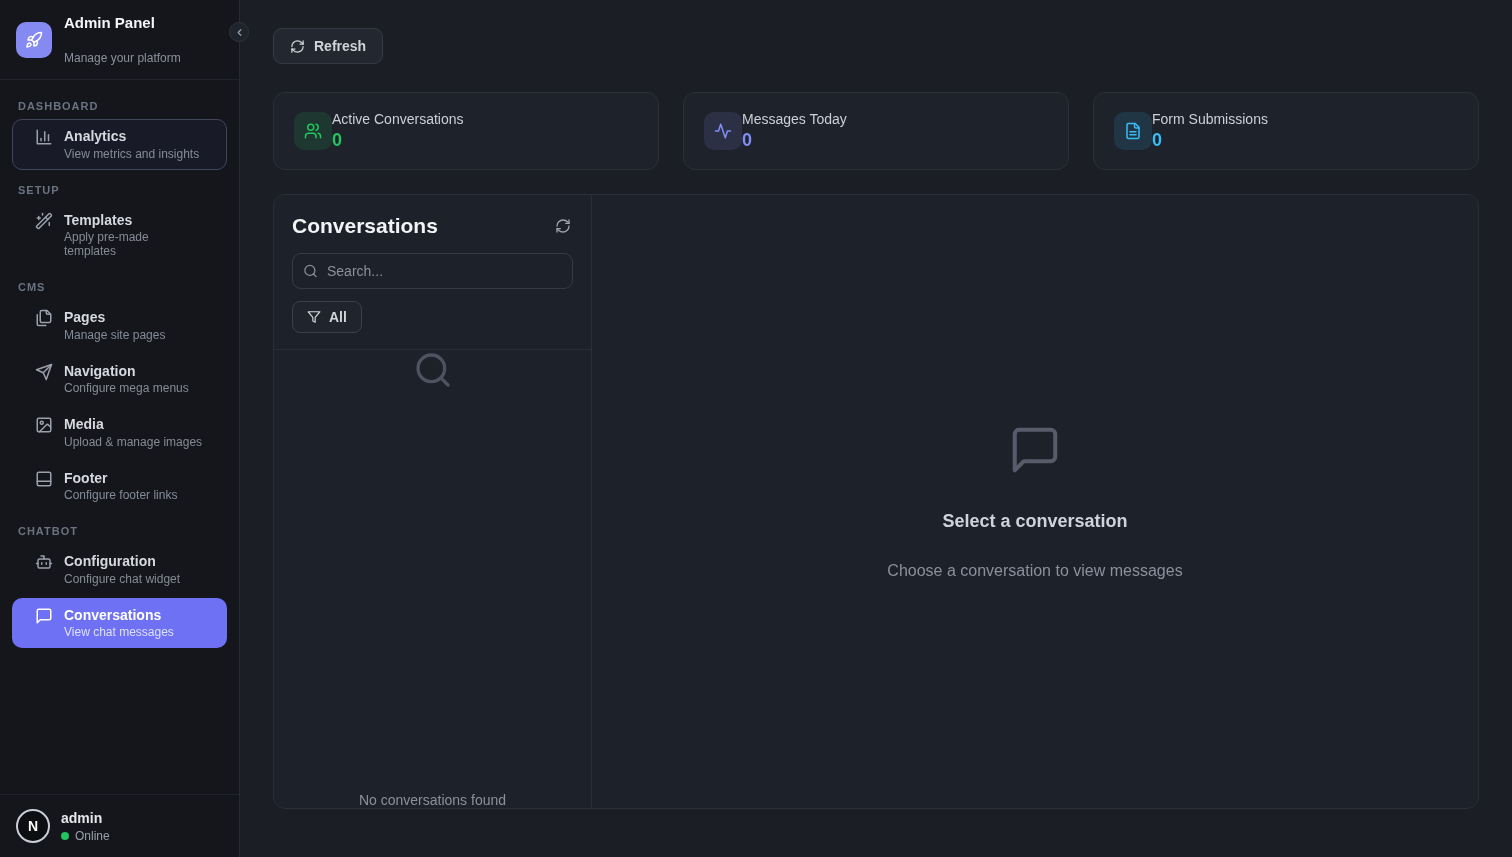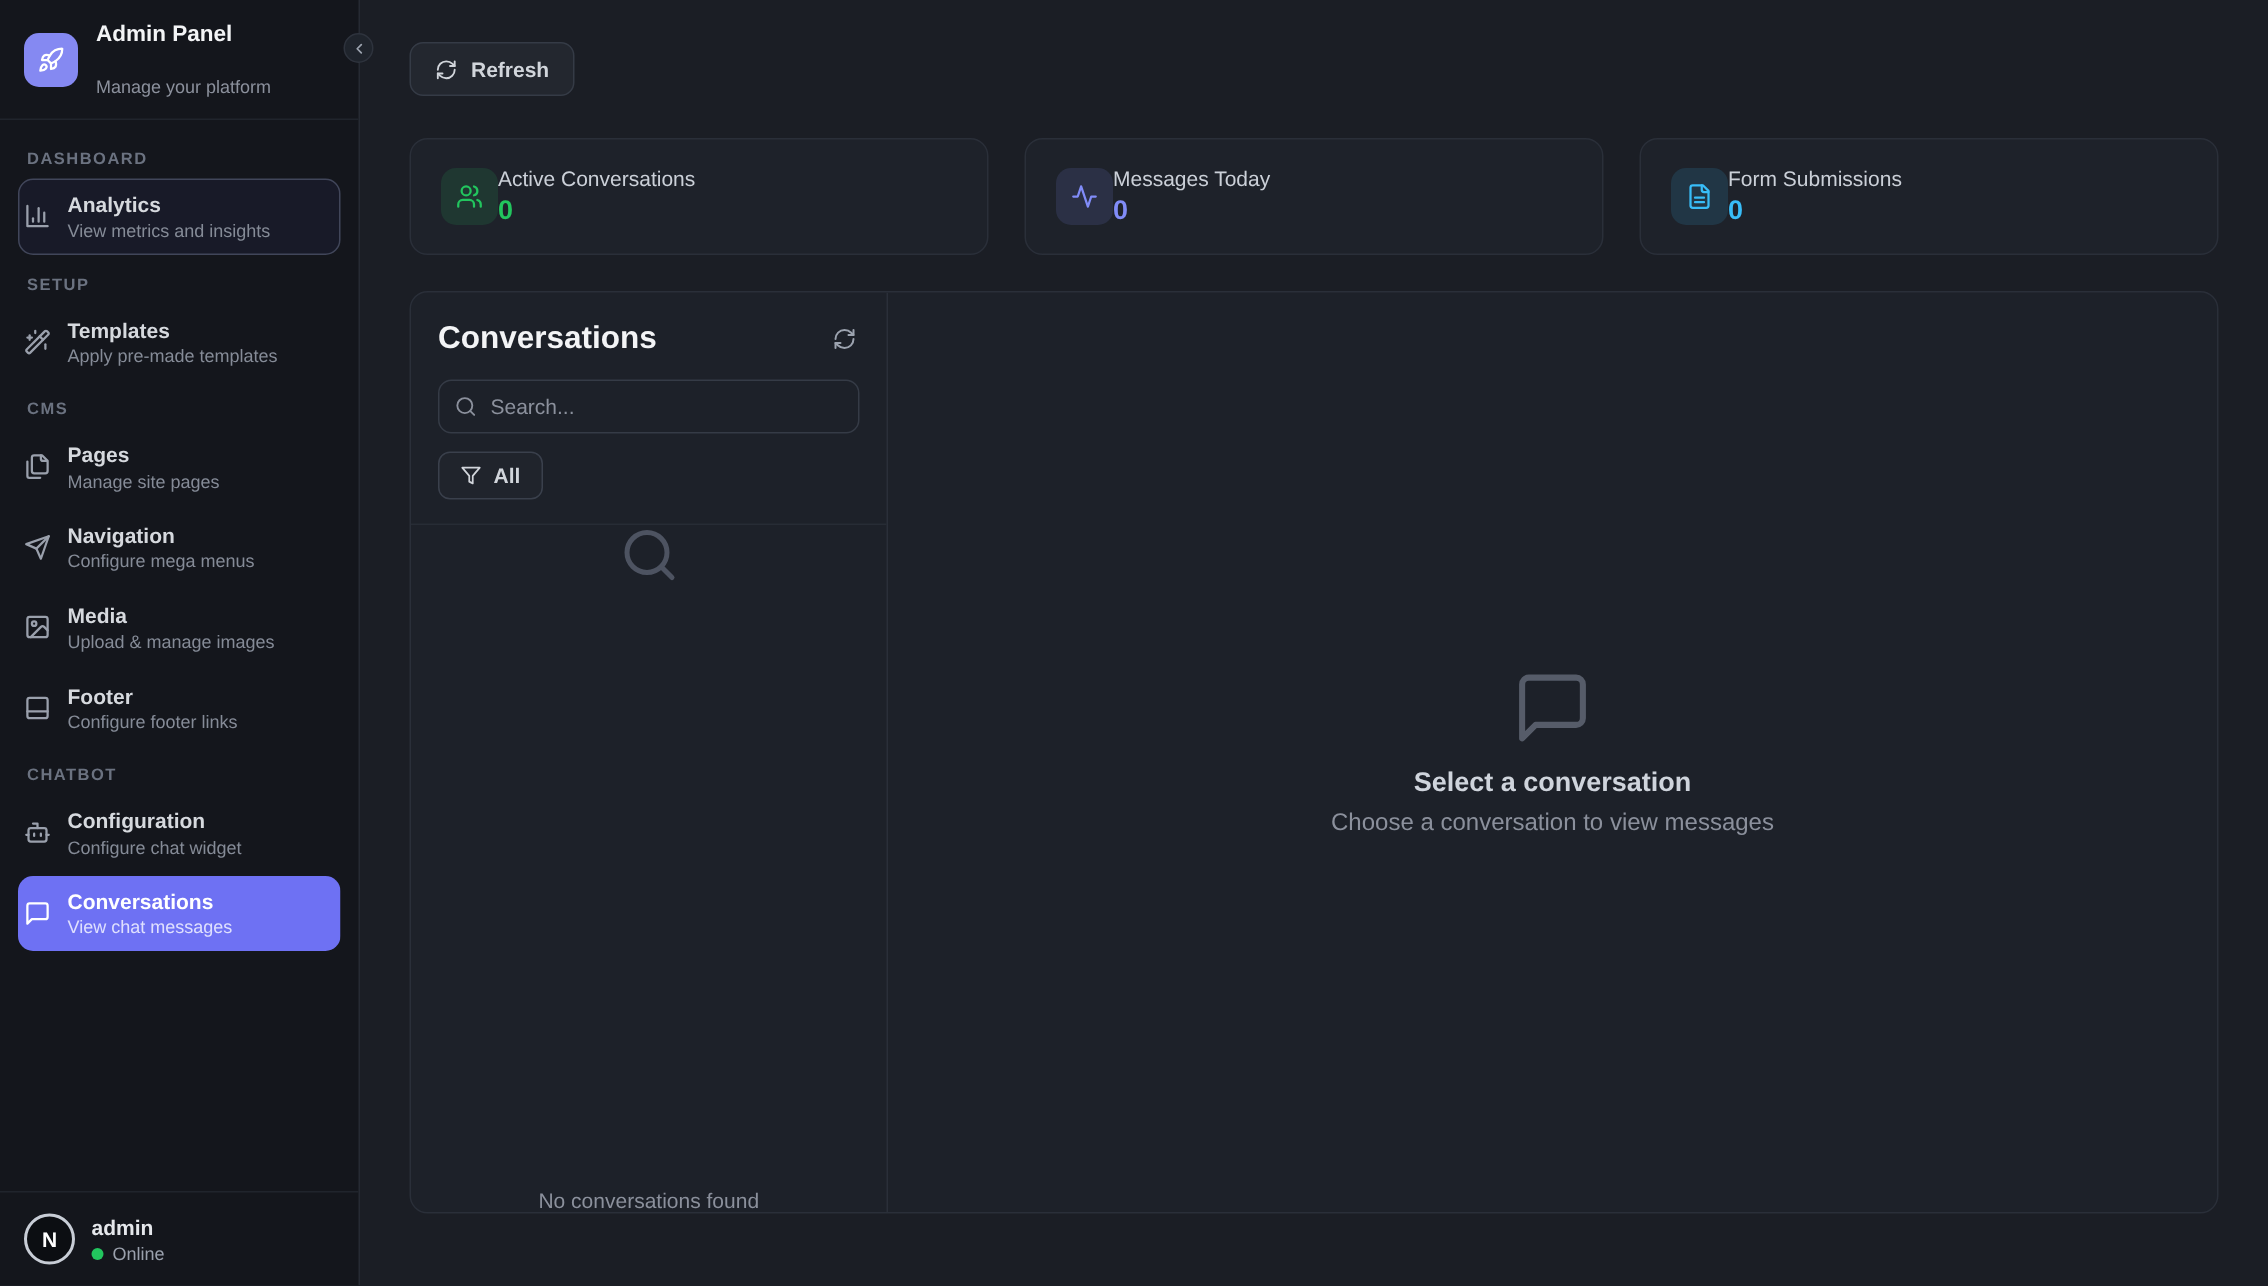"Analytics" .nav-item { align-items: center -> flex-start; padding: 8px 3px -> 8px 22px }
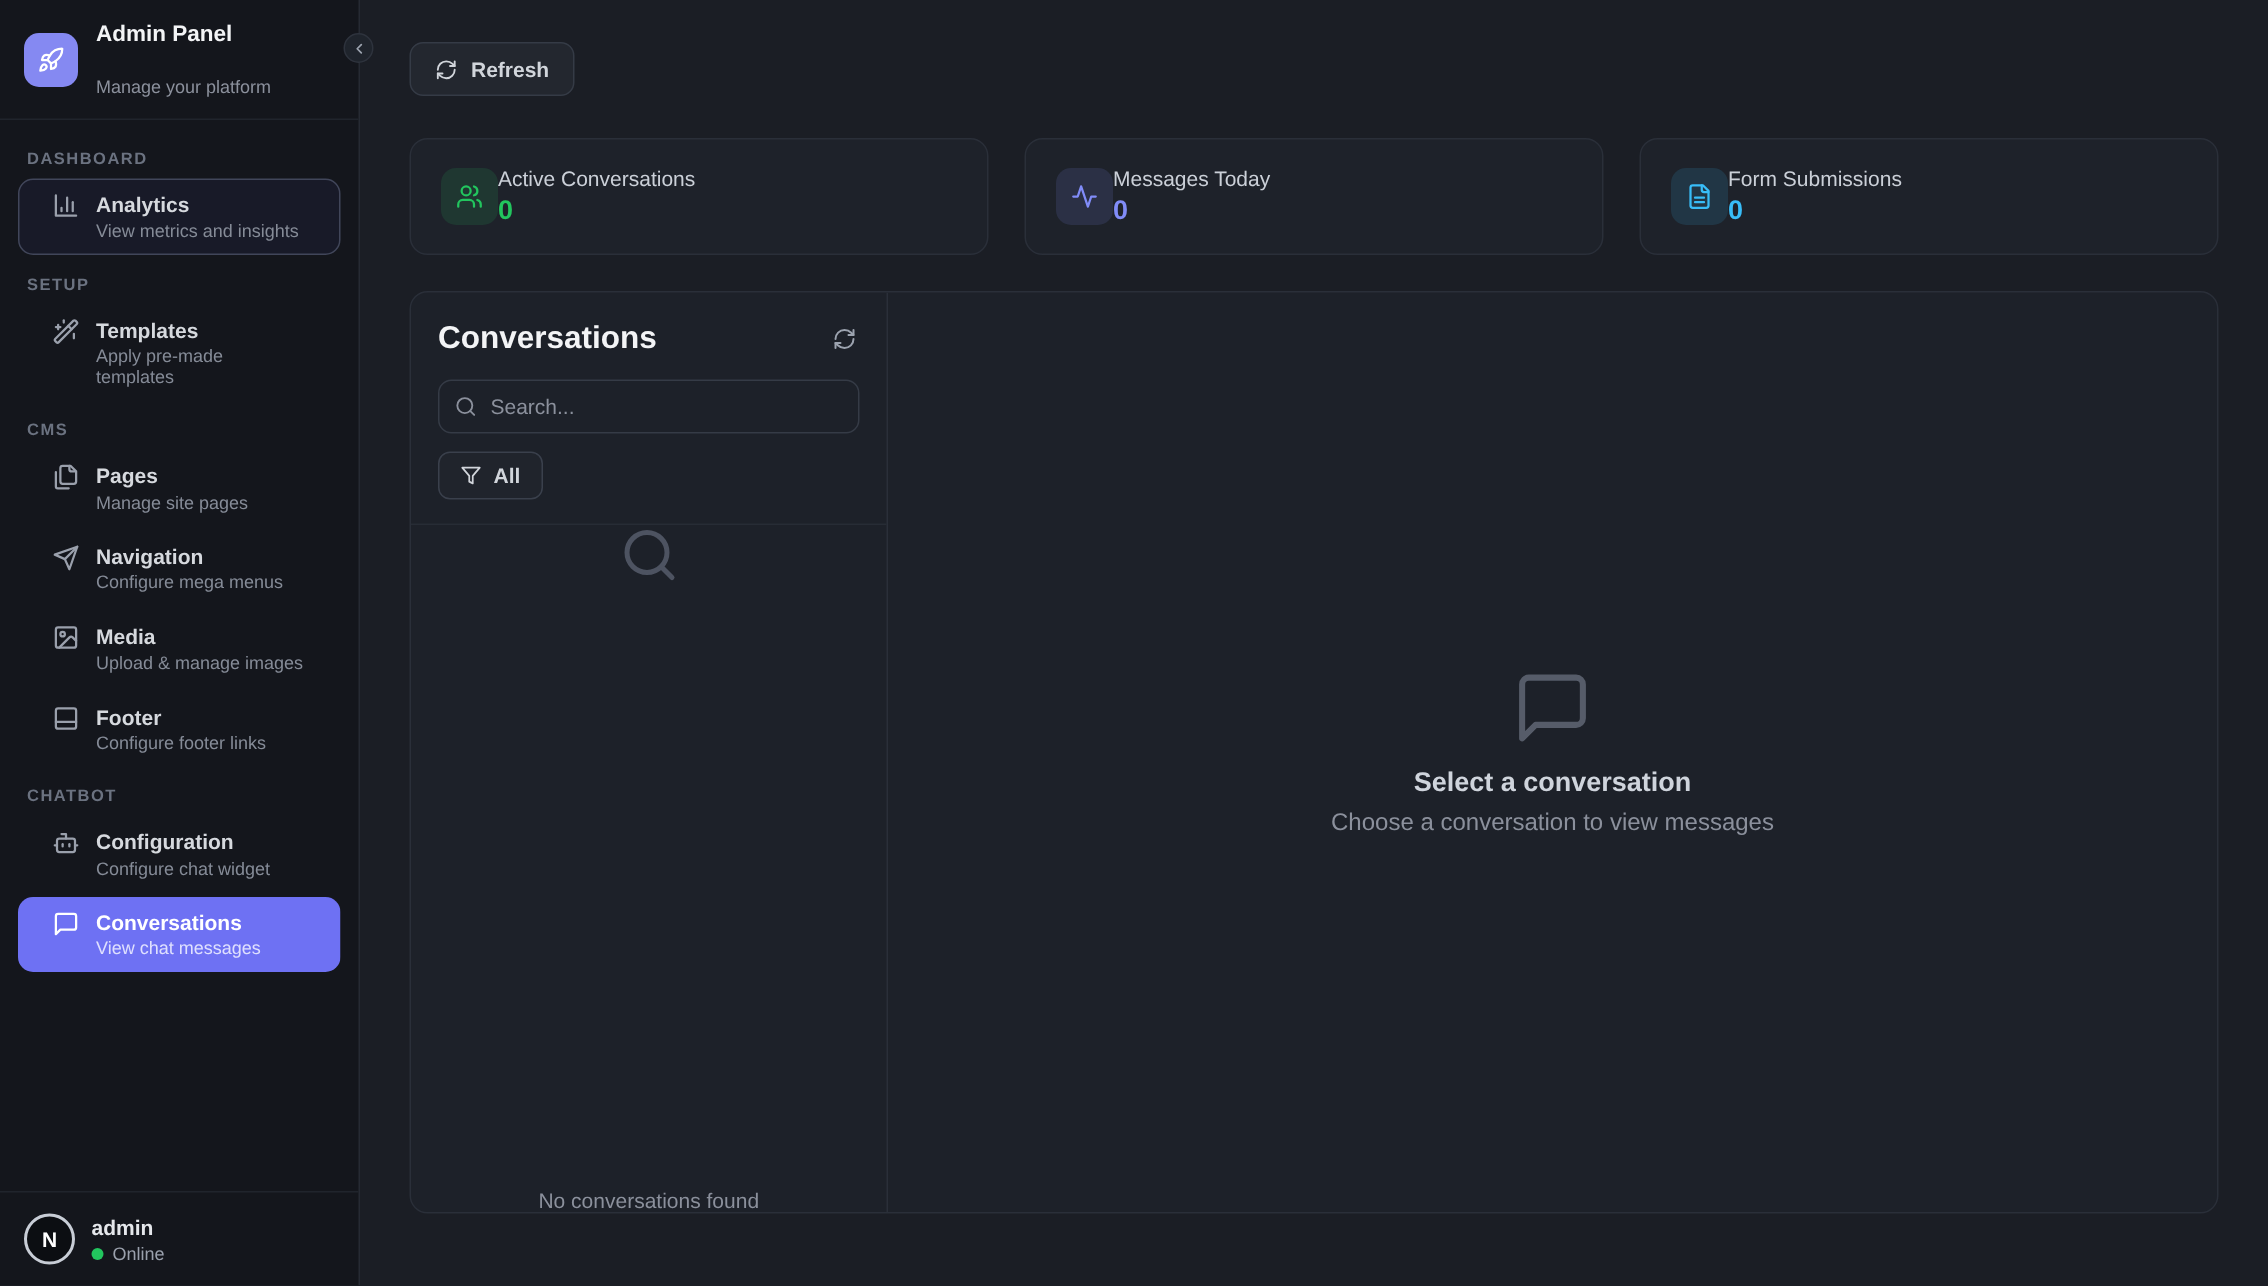"Select a conversation" .detail-col { gap: 4px -> 26px }
